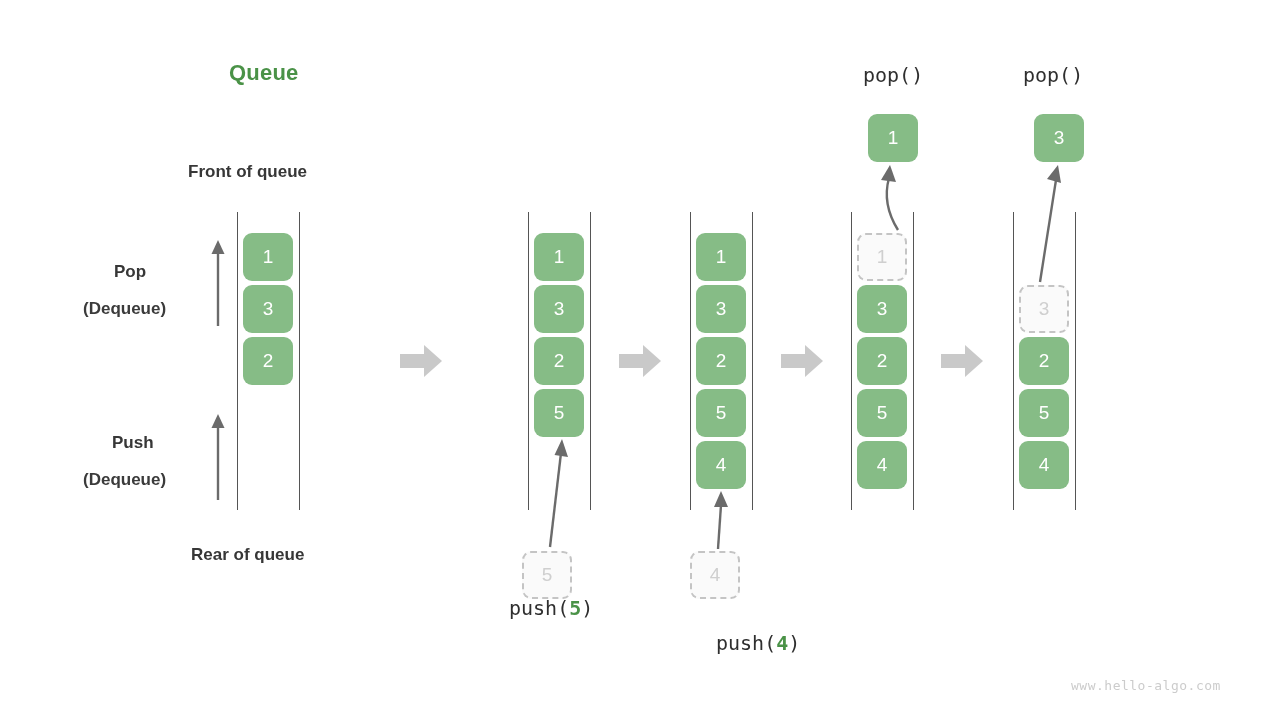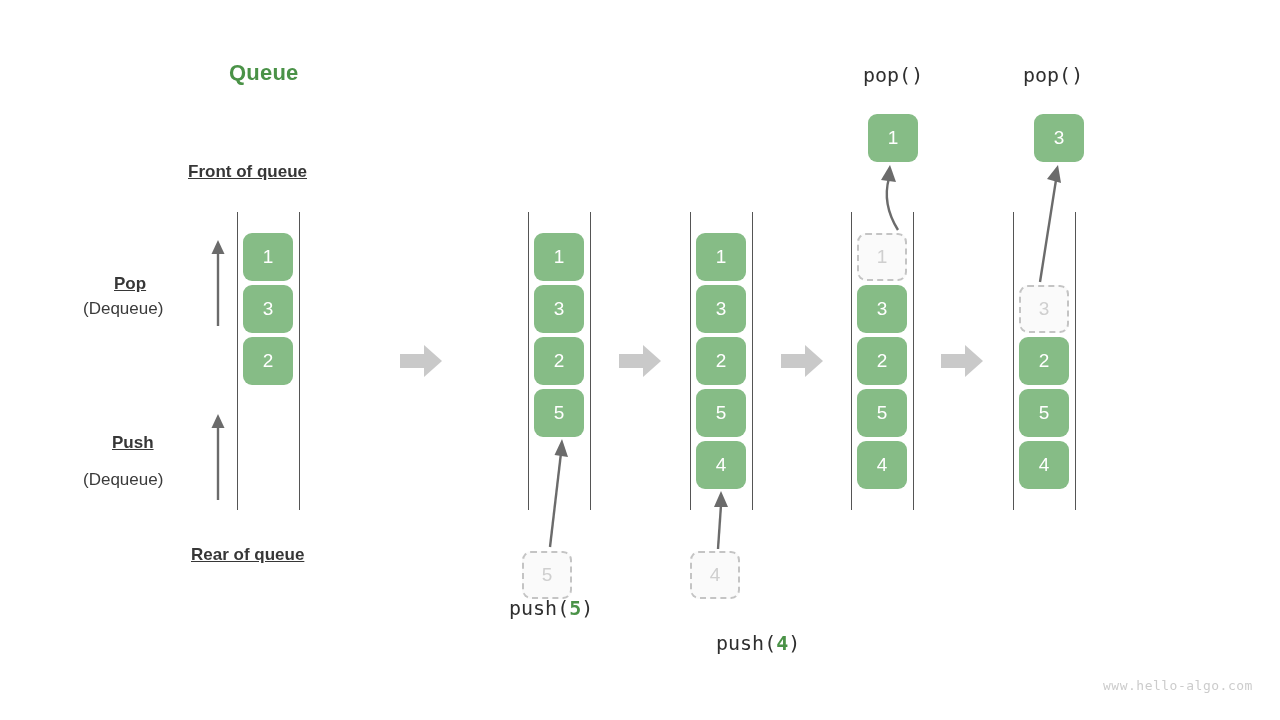"Front of queue" .lbl-bold { text-decoration: underline -> none }
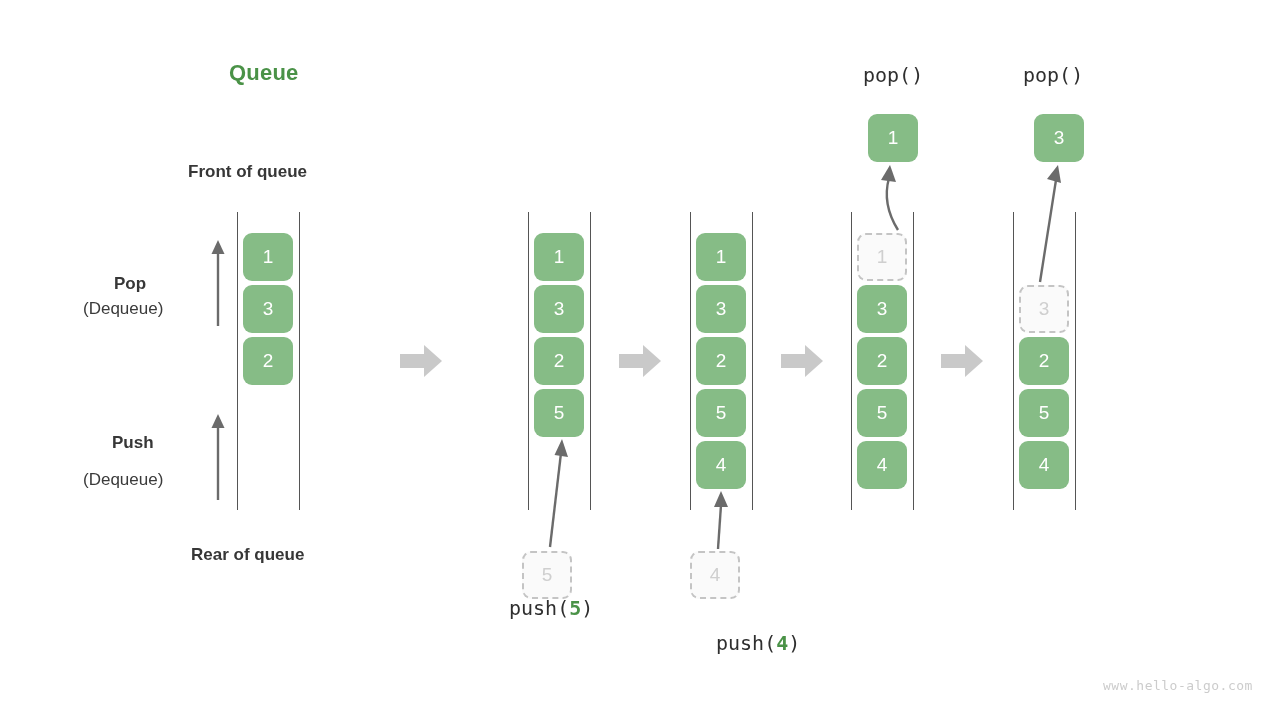"Pop" div.lbl-bold { margin-top: 12px -> none }
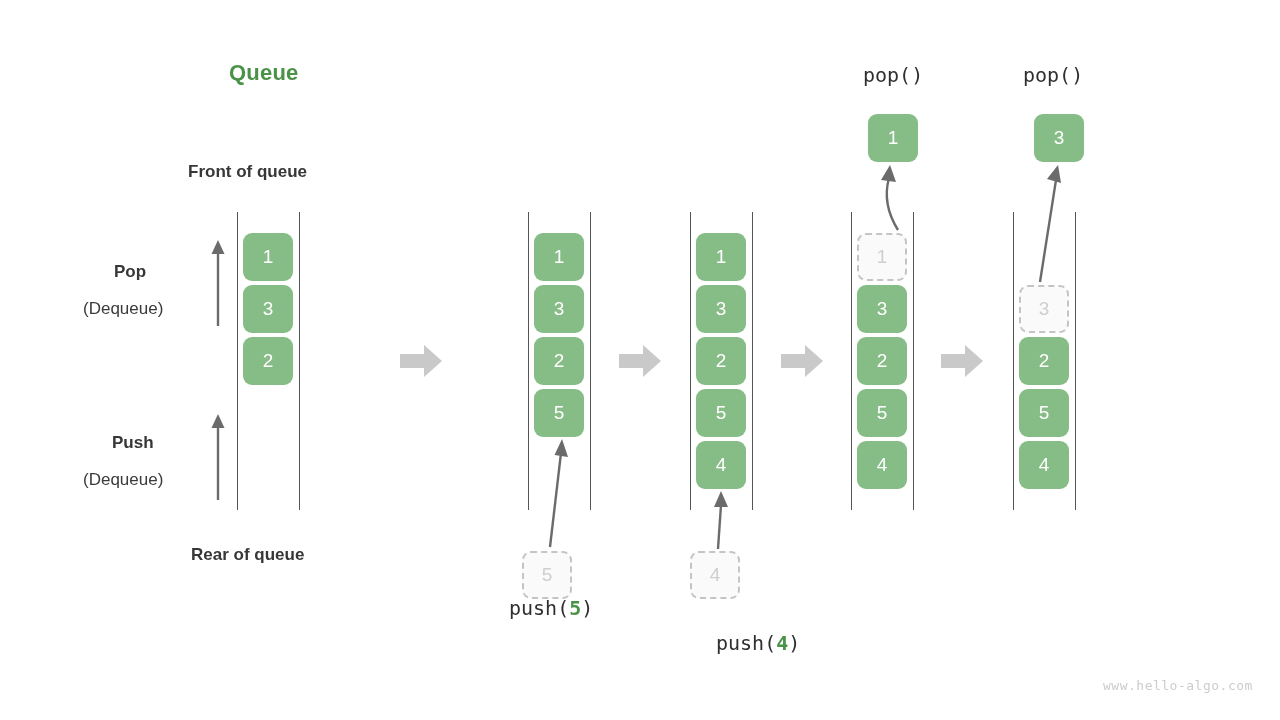"(Dequeue)" .lbl-reg { font-weight: normal -> bold }
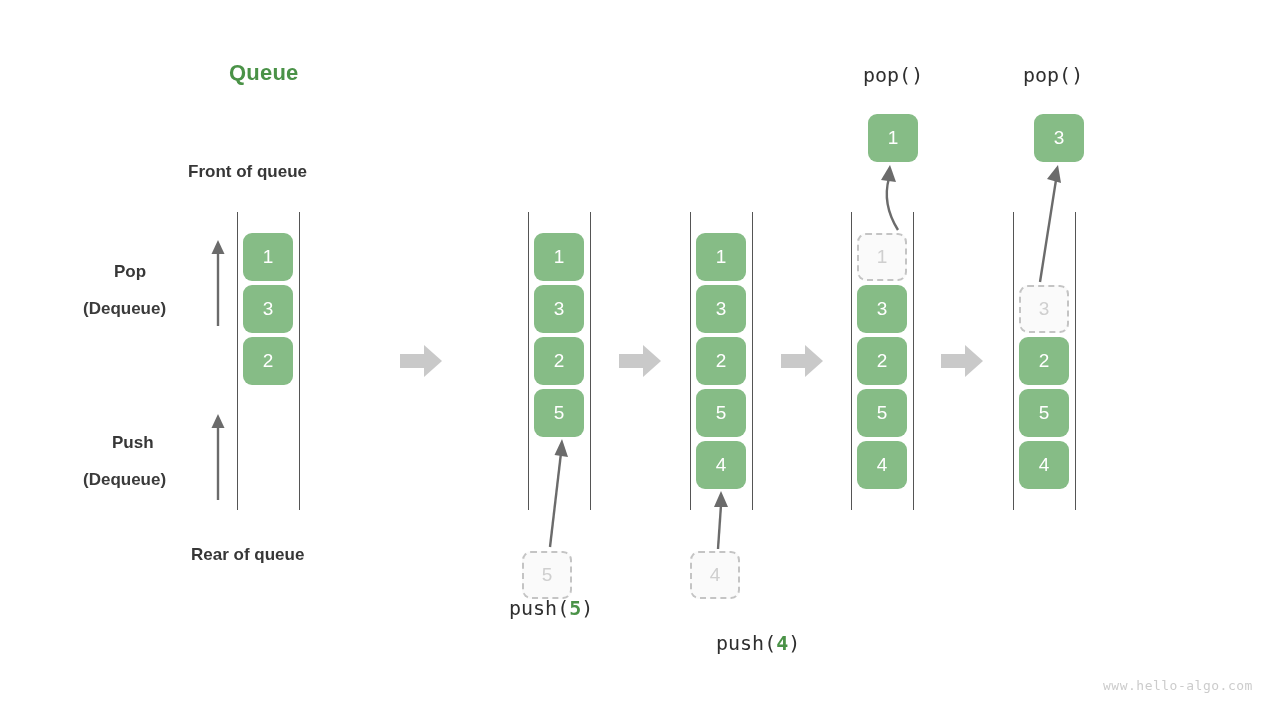"www.hello-algo.com" div.watermark { margin-left: 32px -> none }
